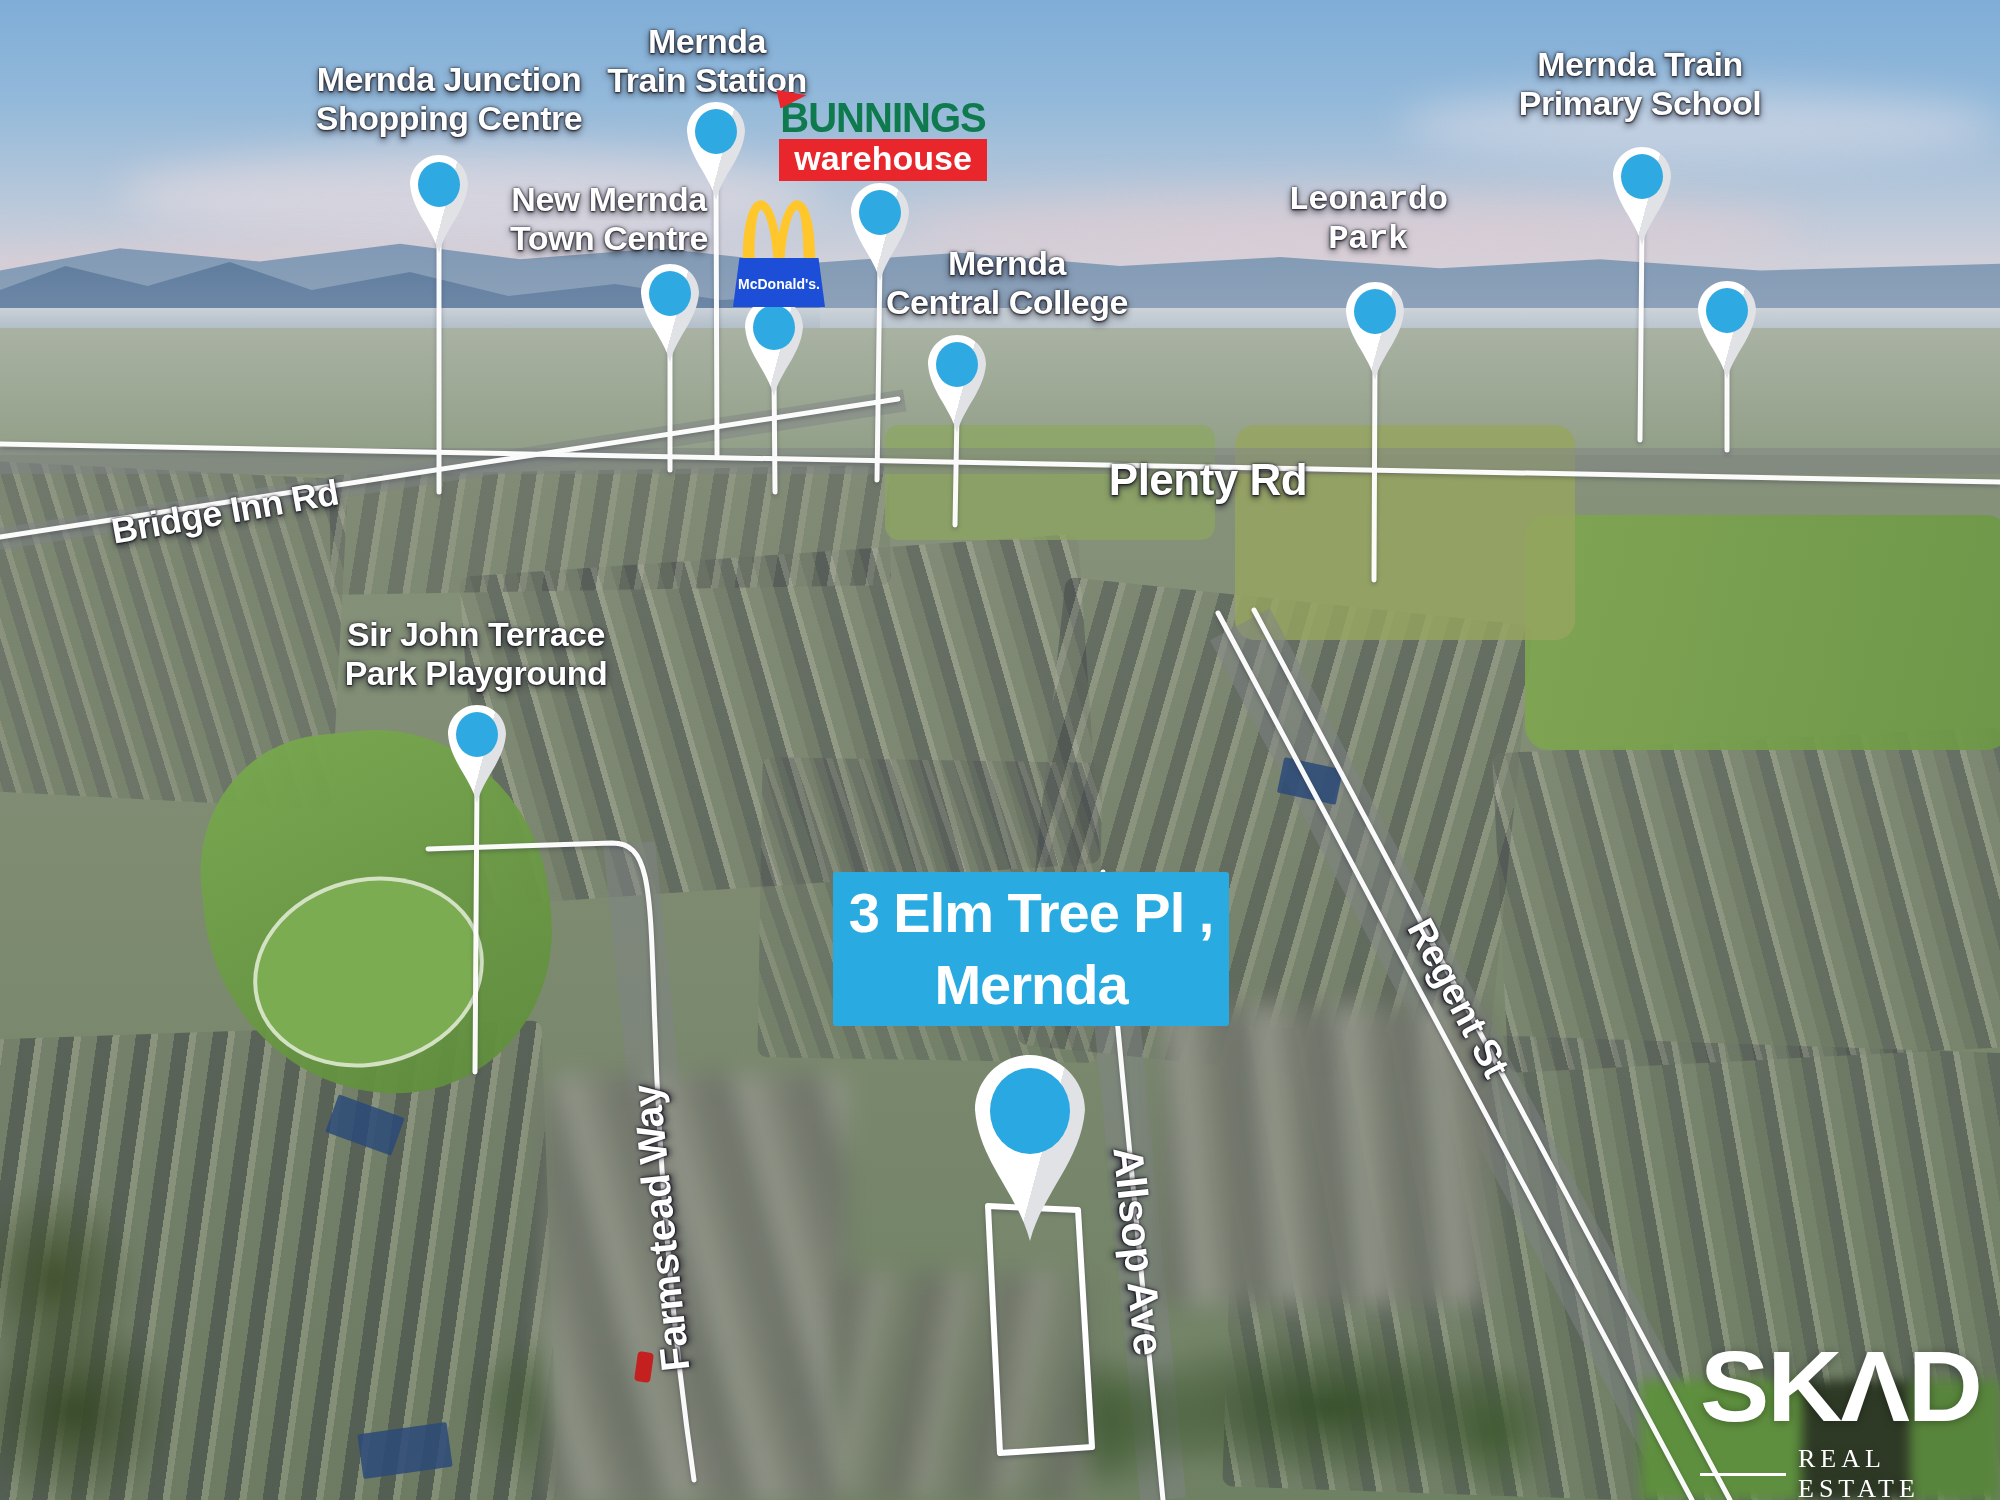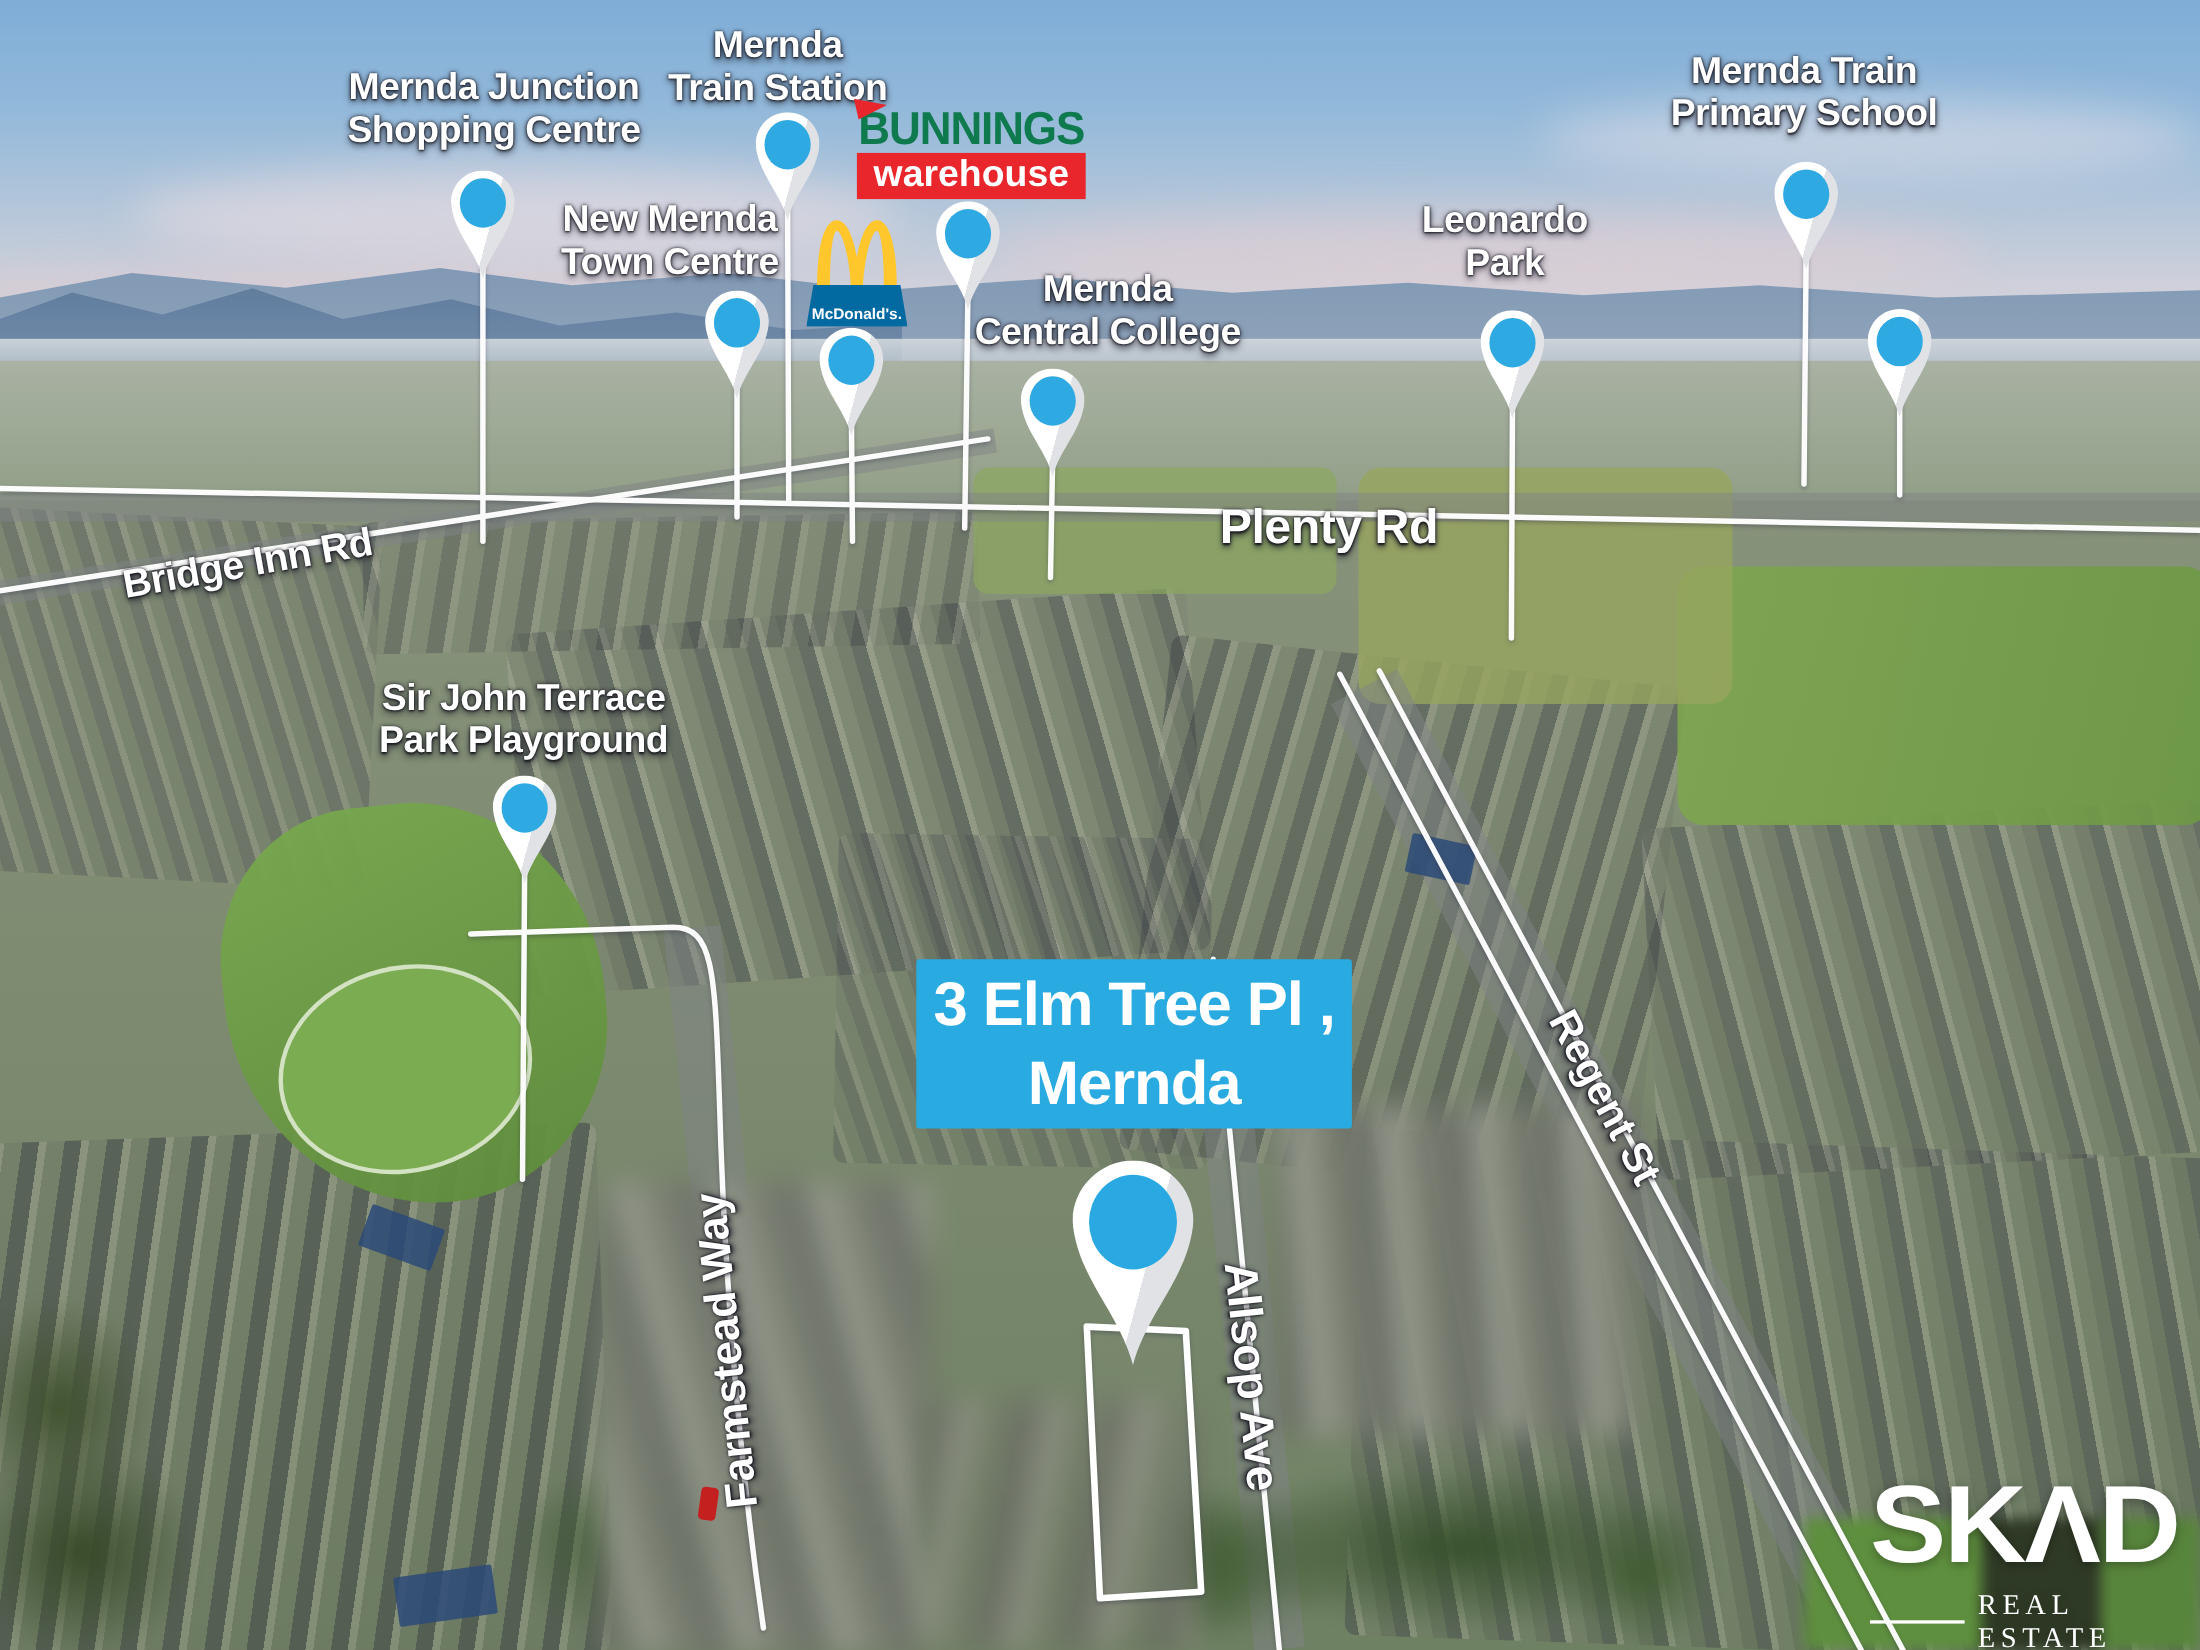"Leonardo" div.lm-label { font-family: none -> Liberation Mono, monospace }
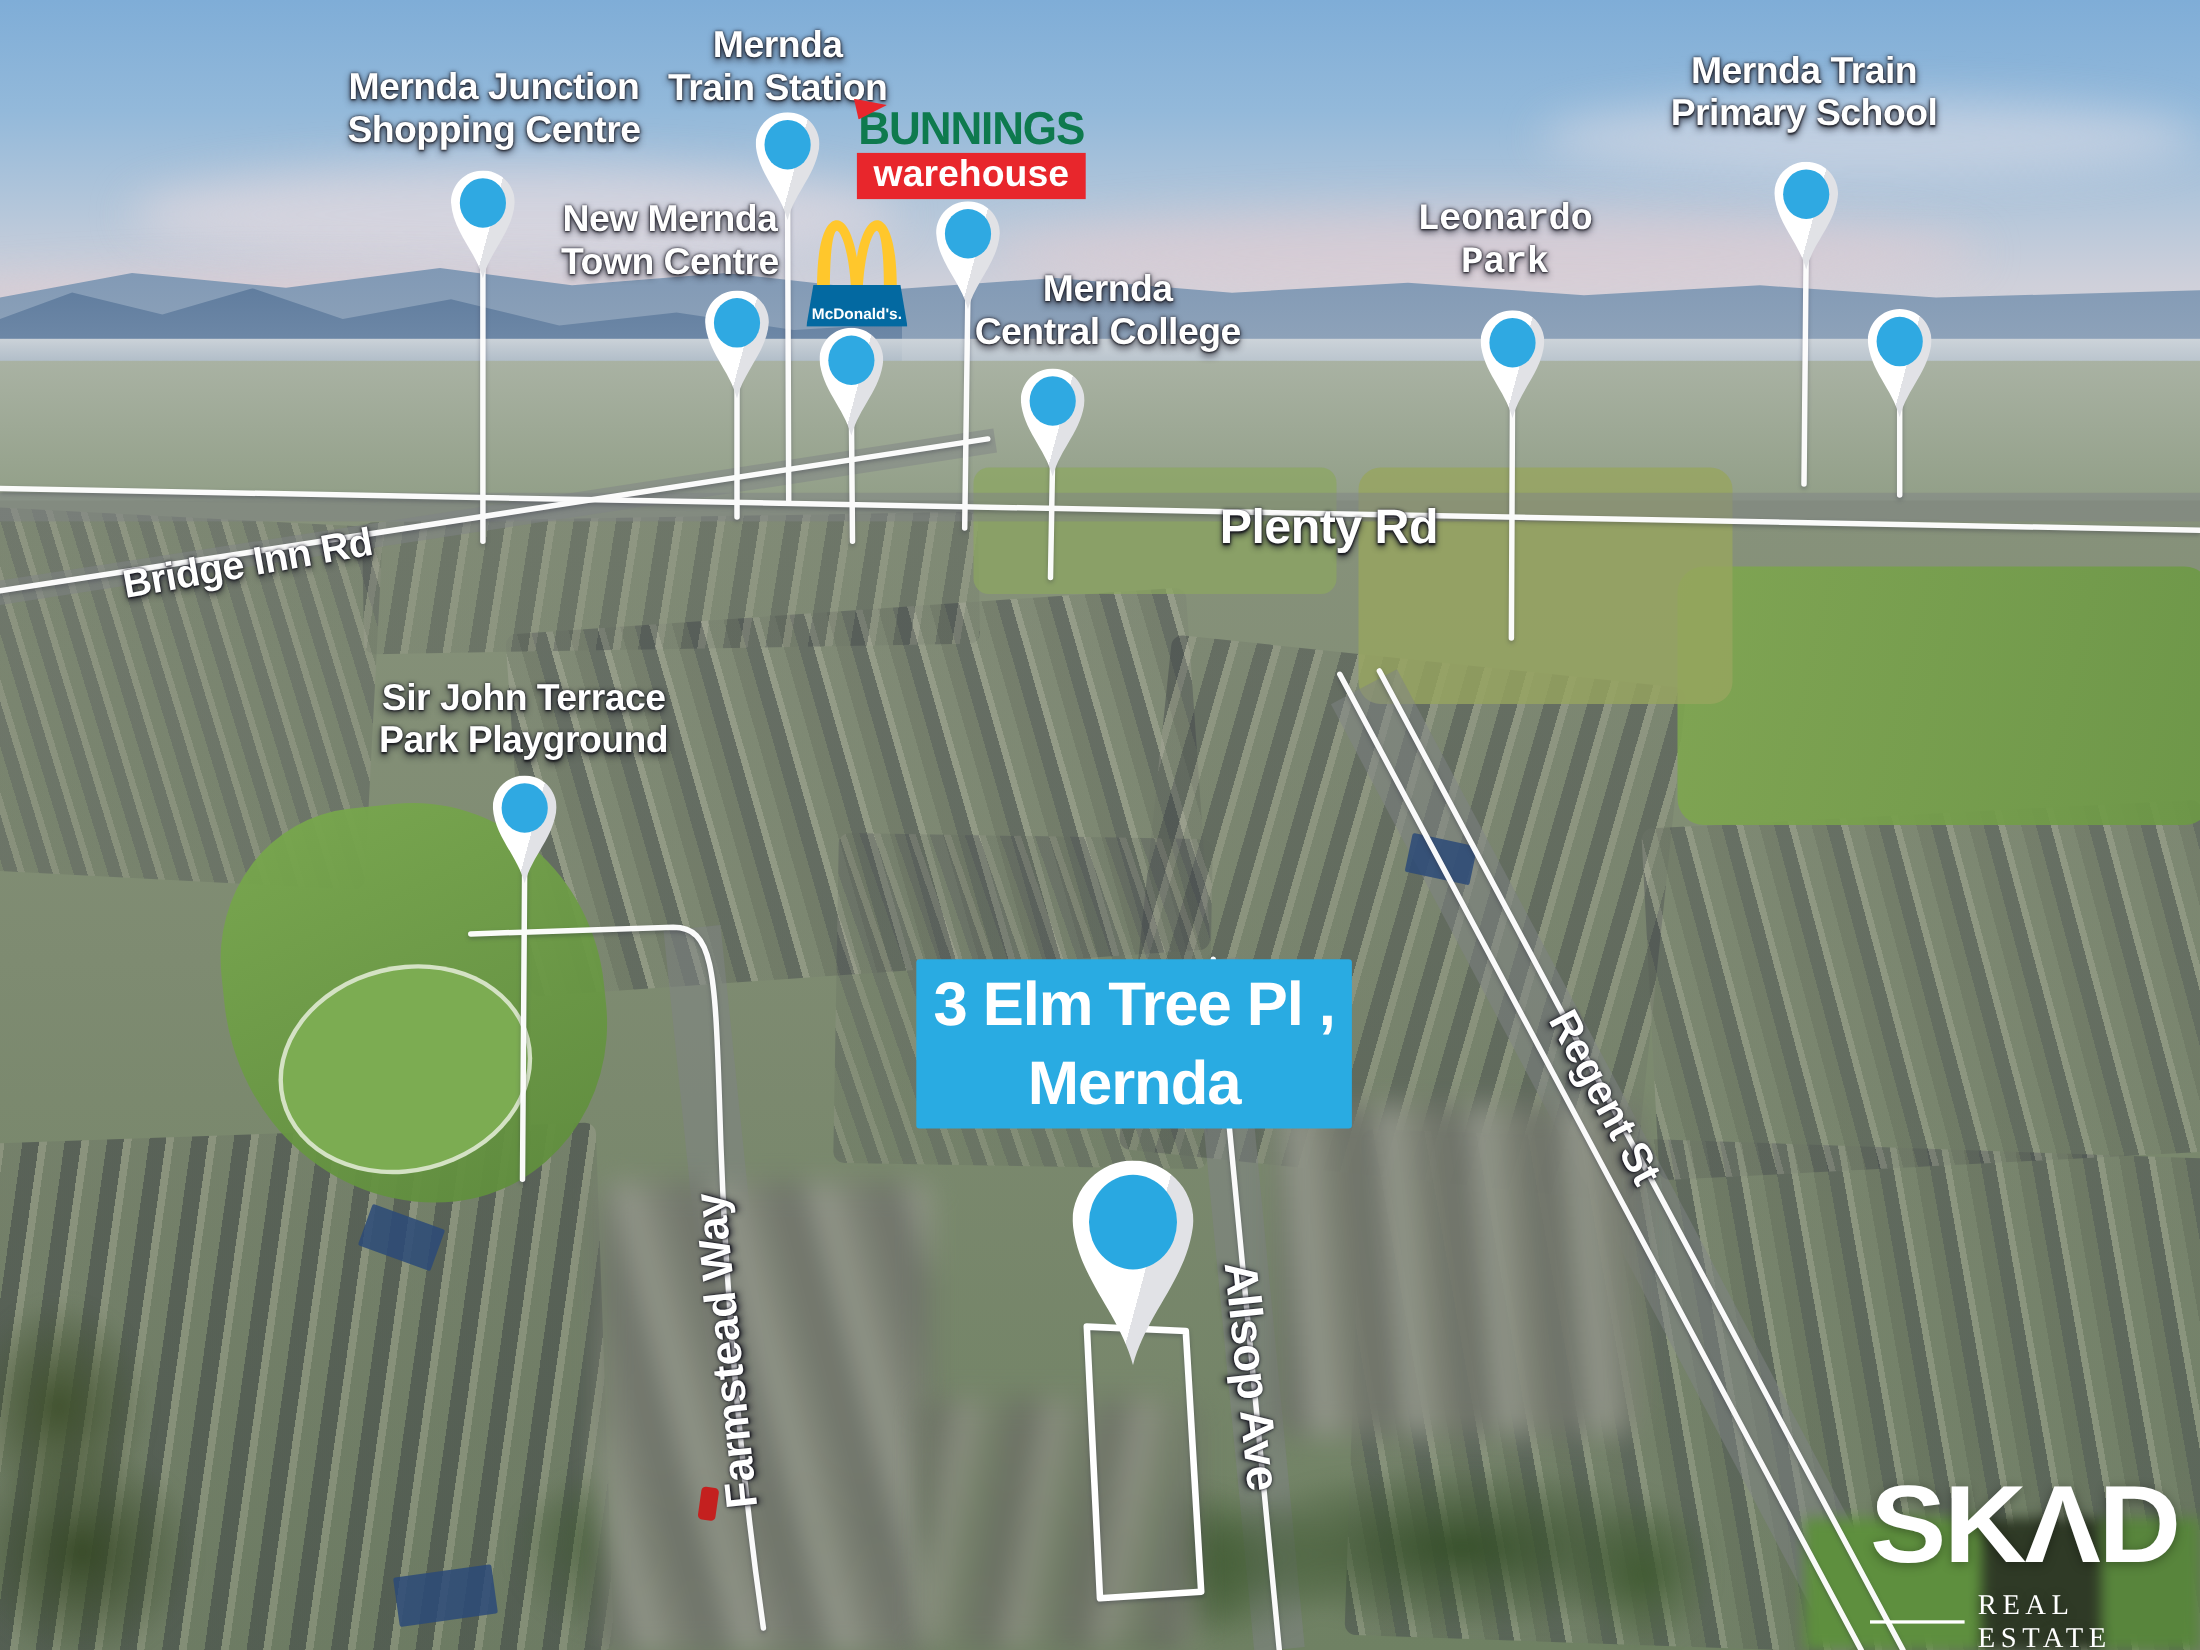"McDonald's." .mcd-banner { background: #0369a1 -> #1d4ed8; padding-bottom: 4px -> 15px }
